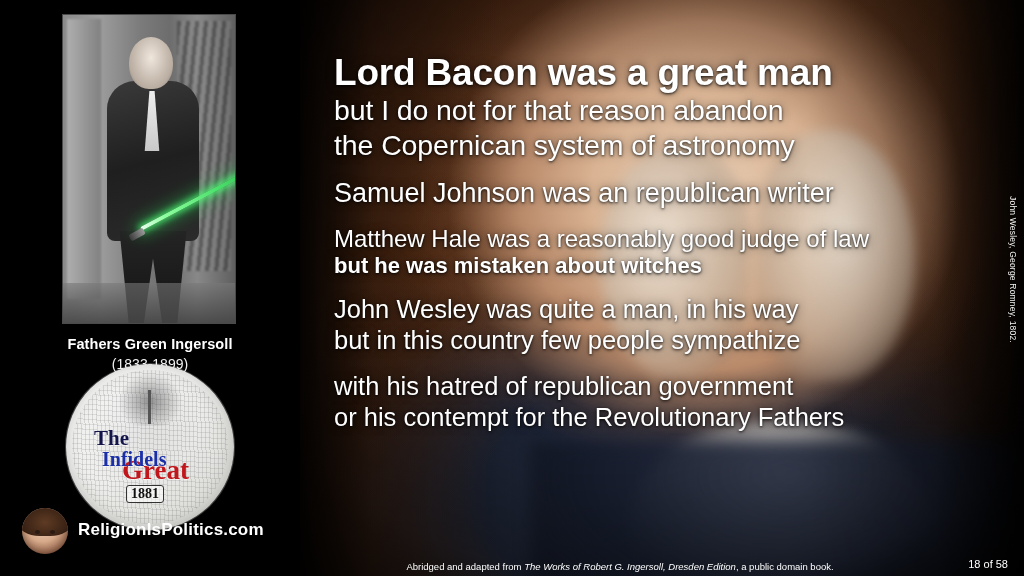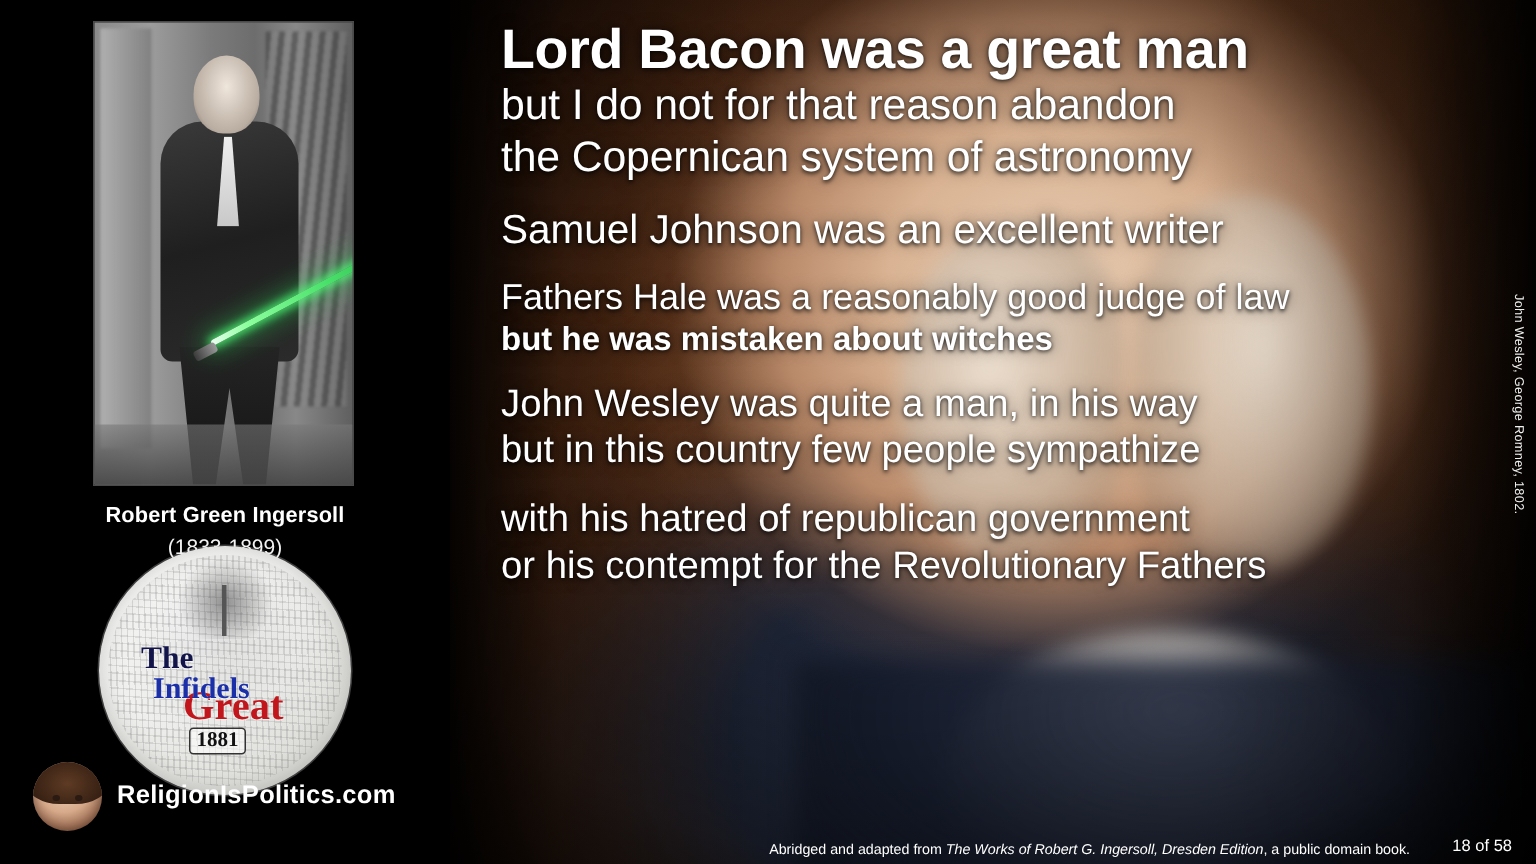"Lord Bacon was a great" .l1 { margin-top: none -> 40px }
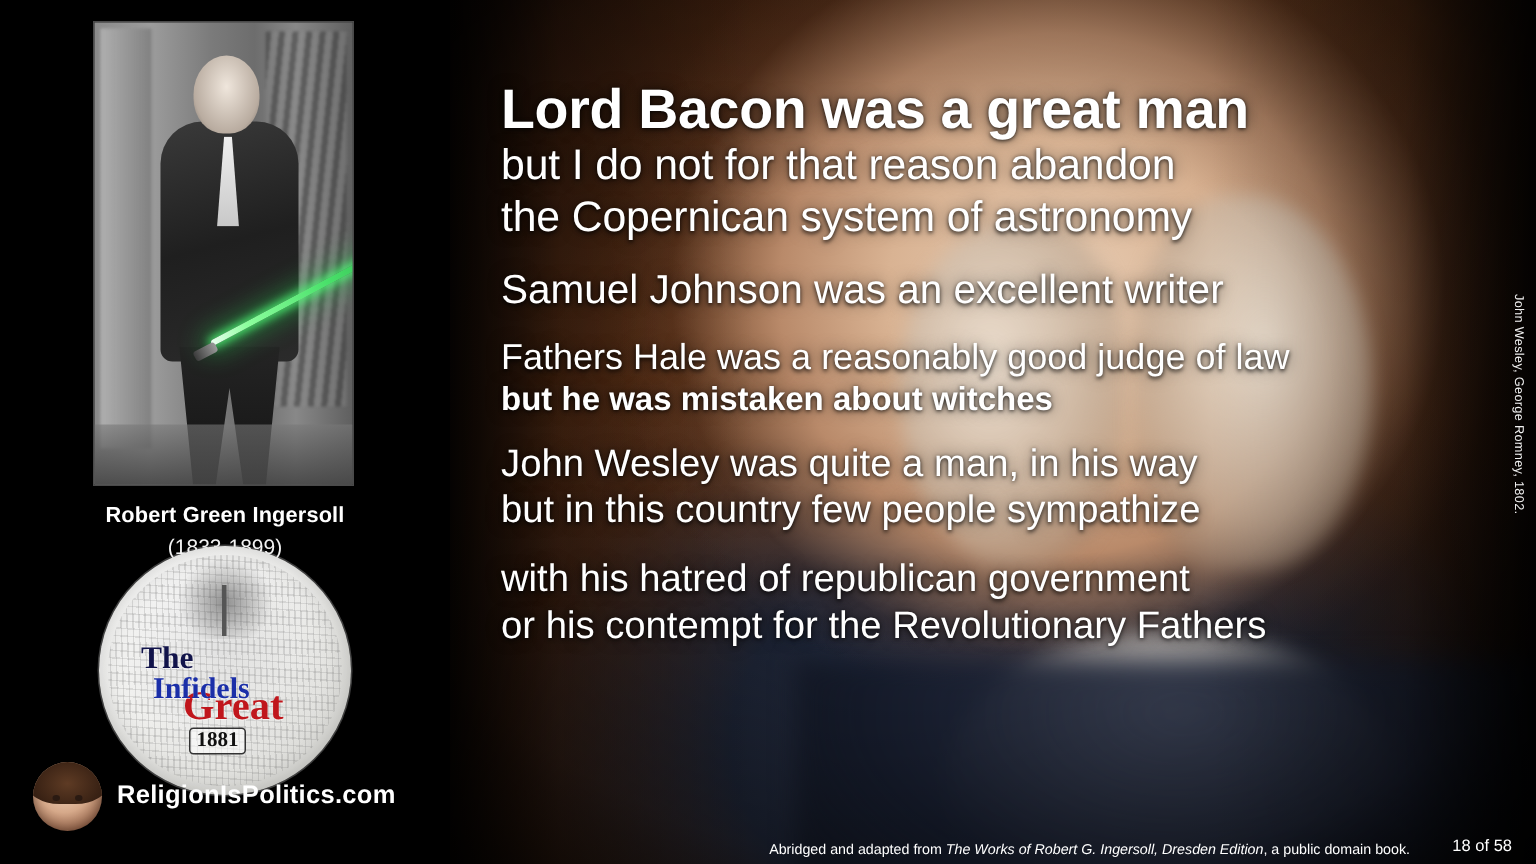"Samuel Johnson was an excellent" div.line { text: excellent -> republican }
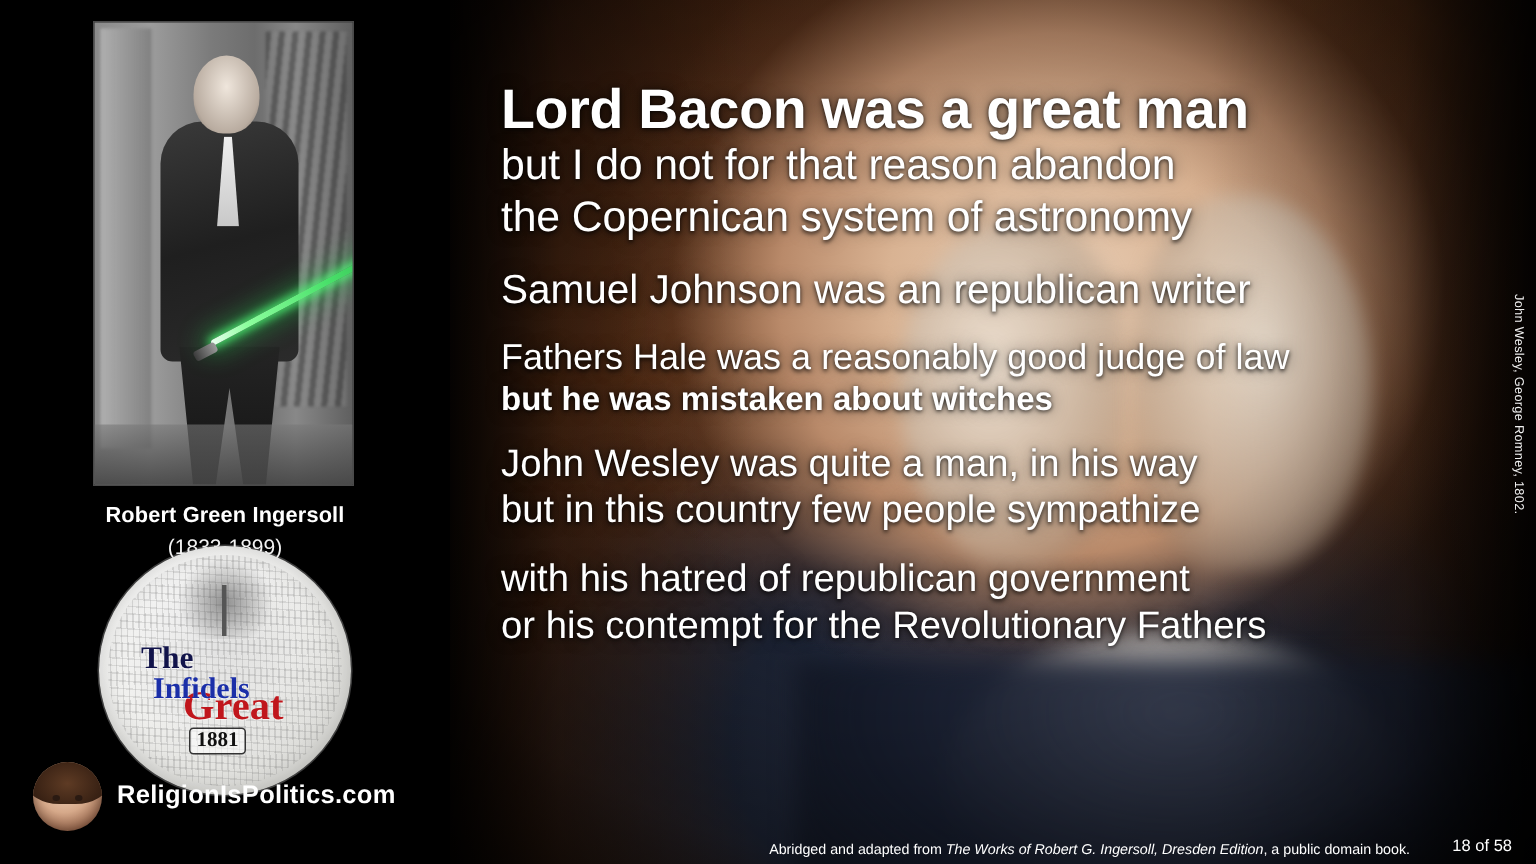"Fathers Hale was a reasonably" div.line { text: Fathers -> Matthew }
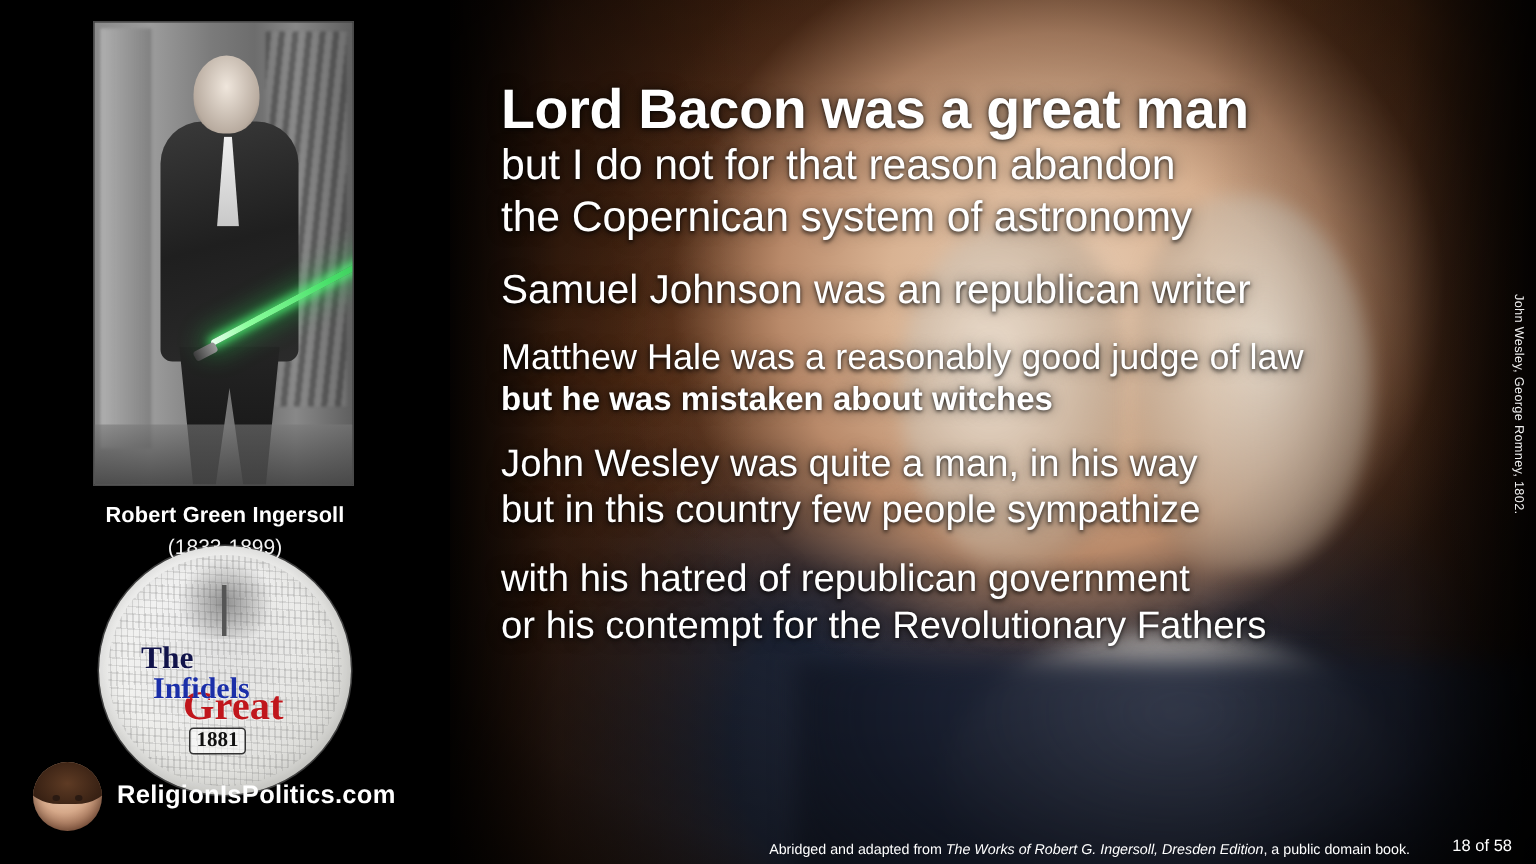"Robert Green Ingersoll" div { text: Robert -> Fathers }
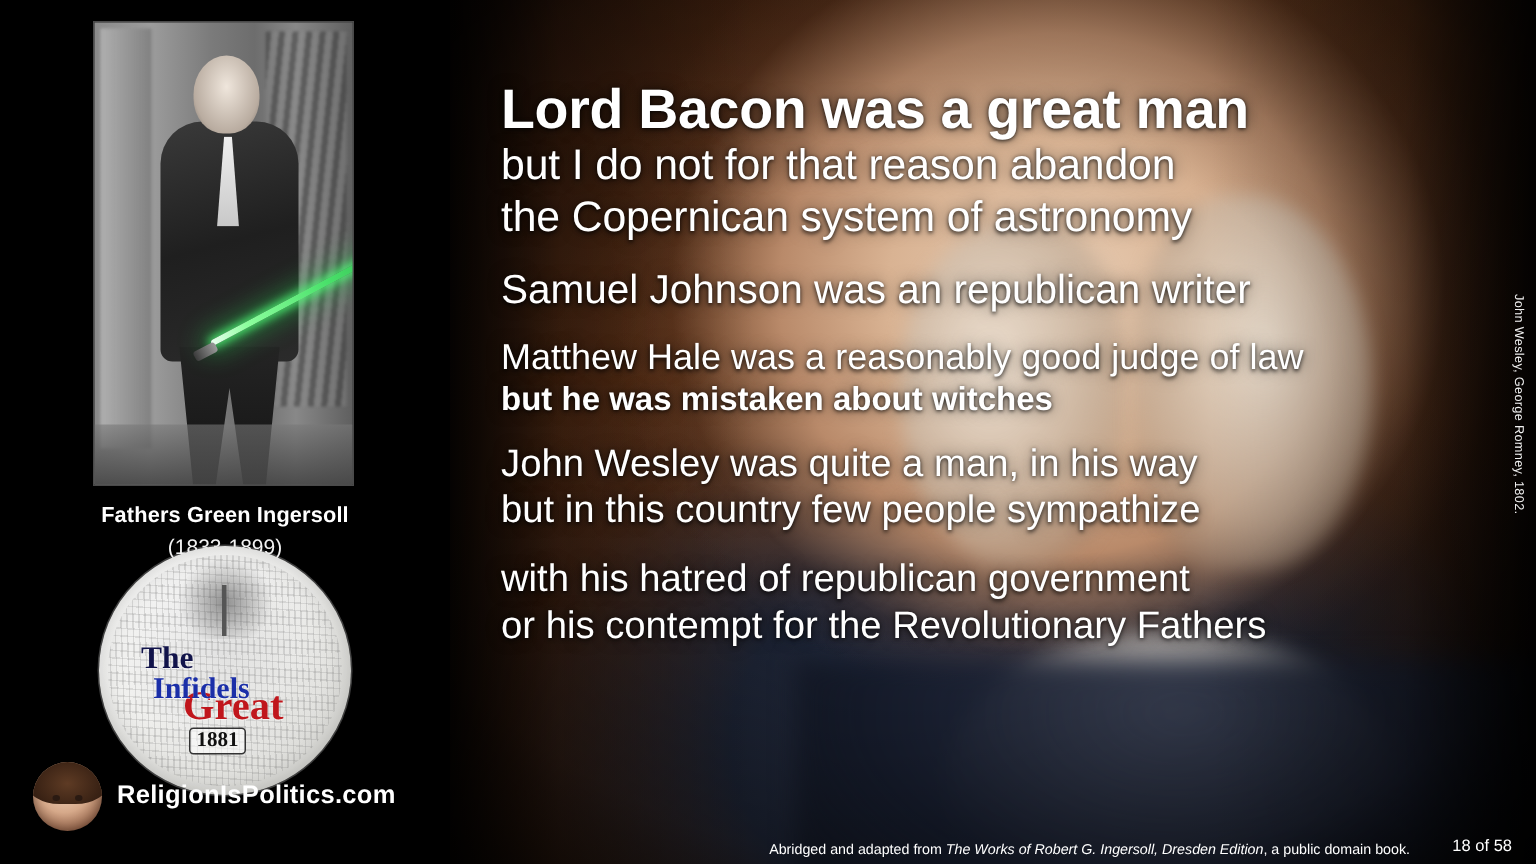"Abridged and adapted from The" #source { text-align: right -> center }
